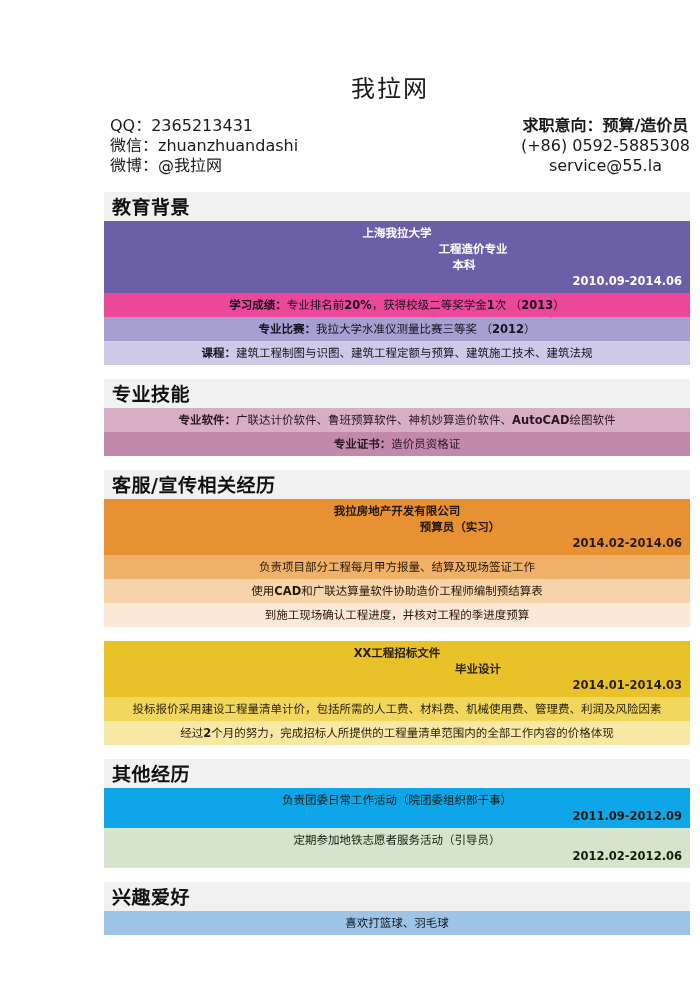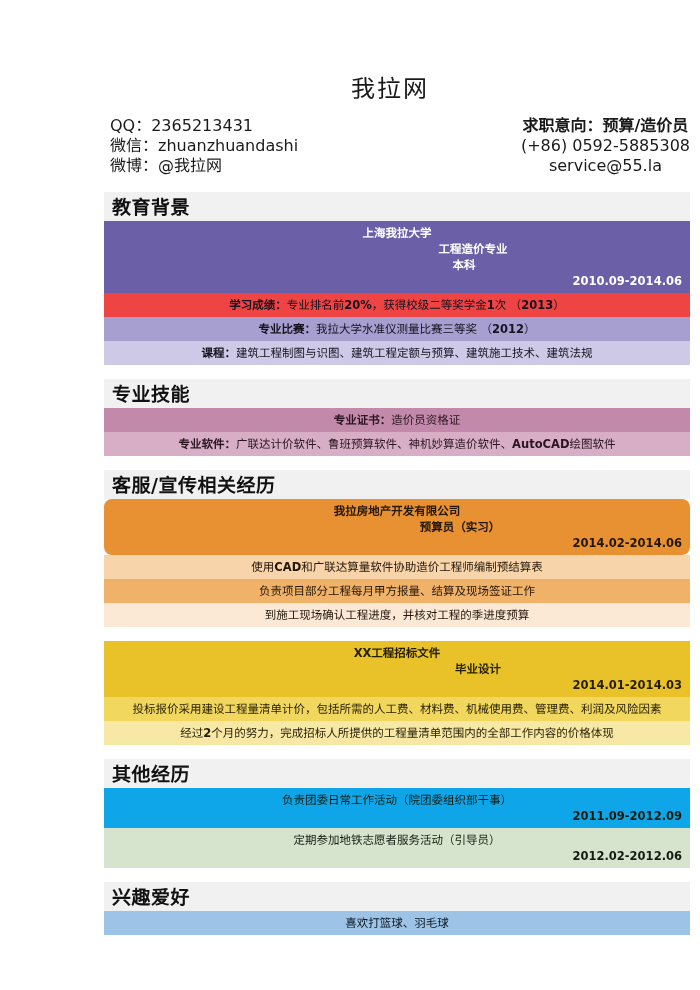"学习成绩：专业排名前20%，获得校级二等奖学金1次 （2013）" .edu-r2 { background: #ef4444 -> #ec4899 }
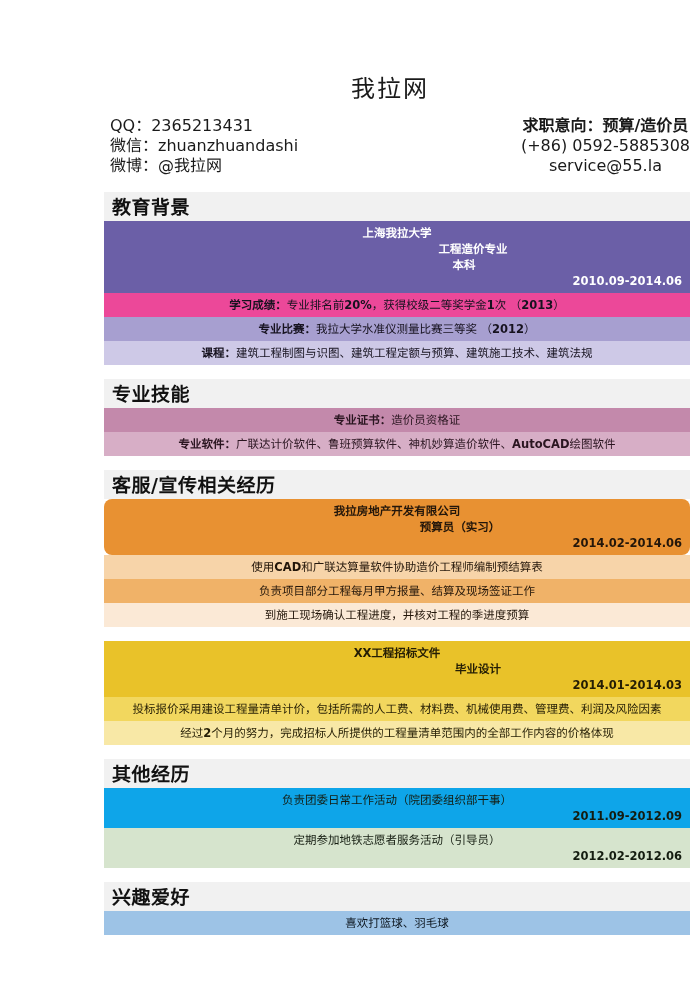"专业证书：造价员资格证" div.row { order: before "专业软件：广联达计价软件、鲁班预算软件、神机妙算造价软件、AutoCAD绘图软件" -> after "专业软件：广联达计价软件、鲁班预算软件、神机妙算造价软件、AutoCAD绘图软件" }
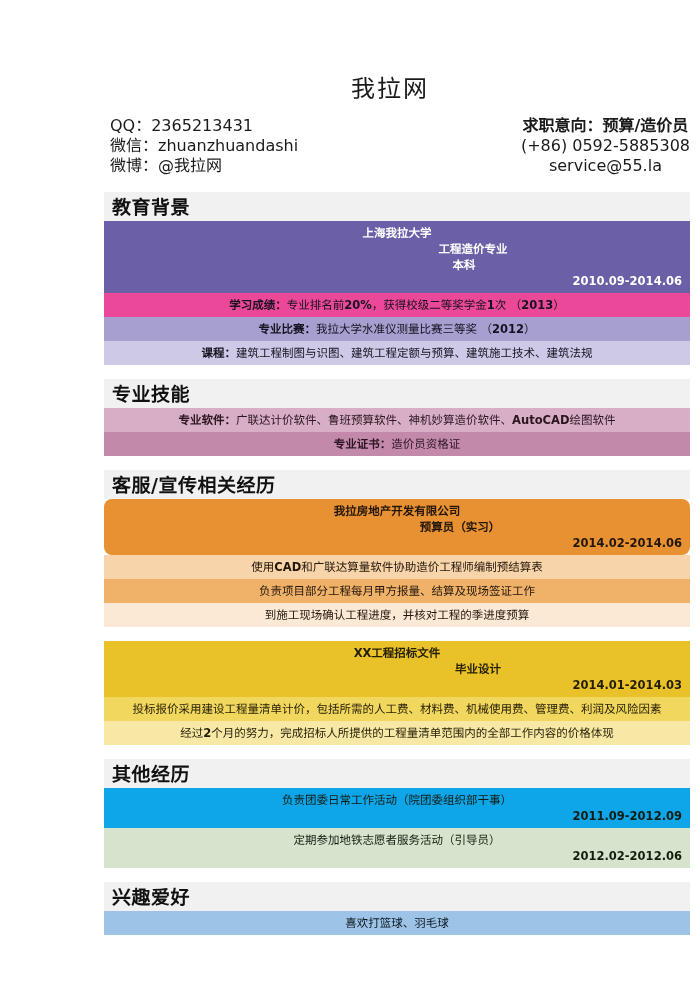"我拉房地产开发有限公司" .wrk-r1 { border-radius: 8px -> none }
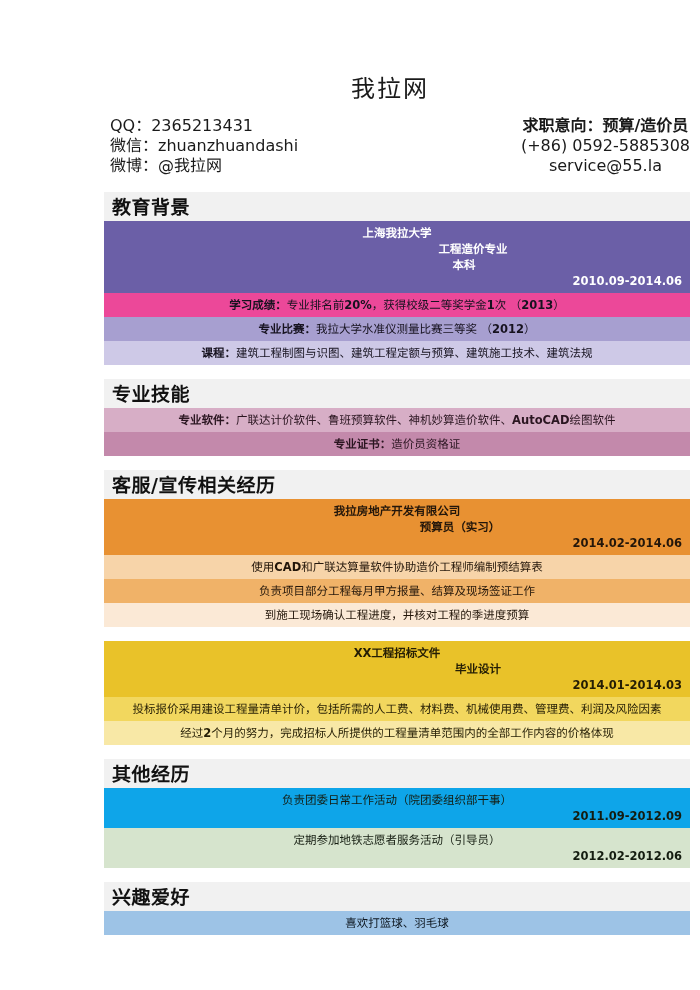"使用CAD和广联达算量软件协助造价工程师编制预结算表" div.row { order: before "负责项目部分工程每月甲方报量、结算及现场签证工作" -> after "负责项目部分工程每月甲方报量、结算及现场签证工作" }
